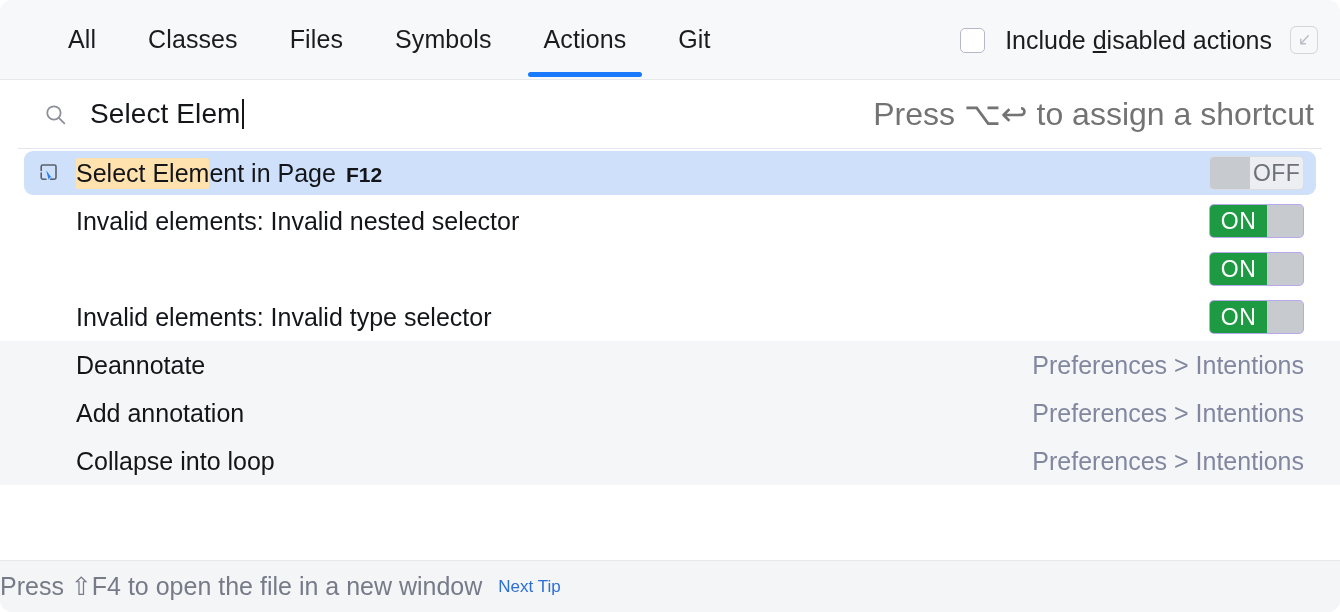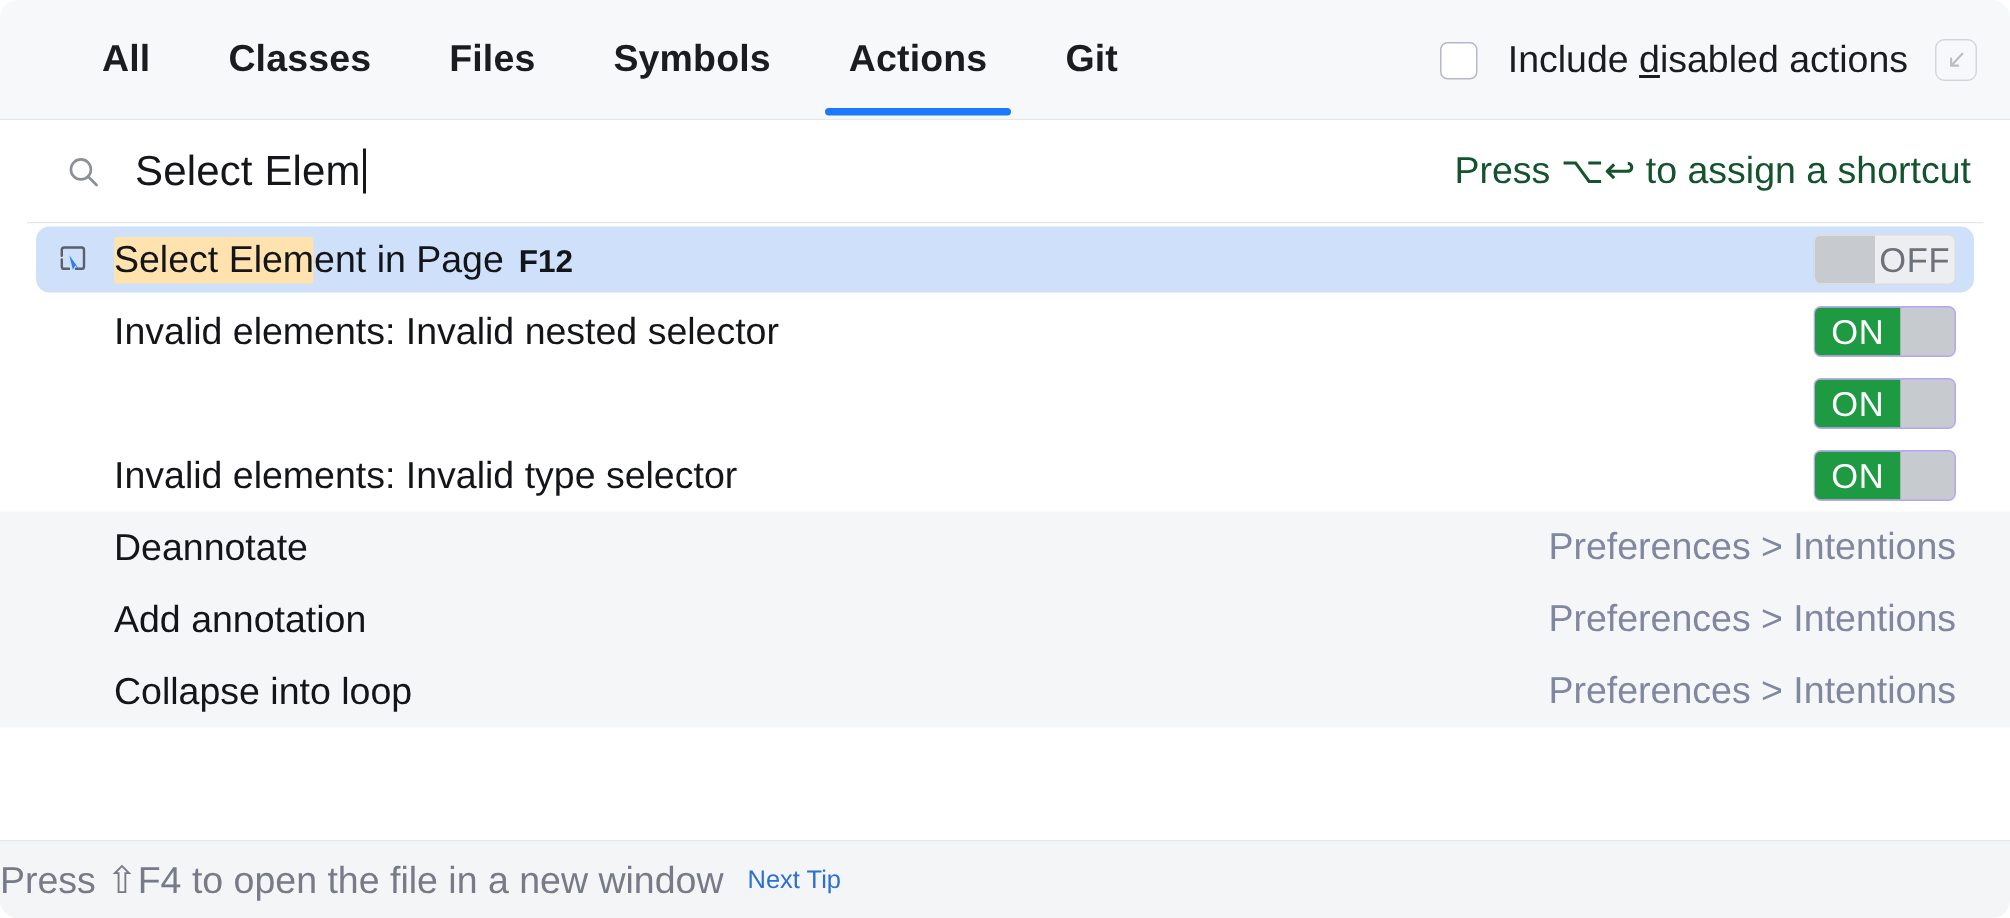"All" .tab { font-weight: bold -> none }
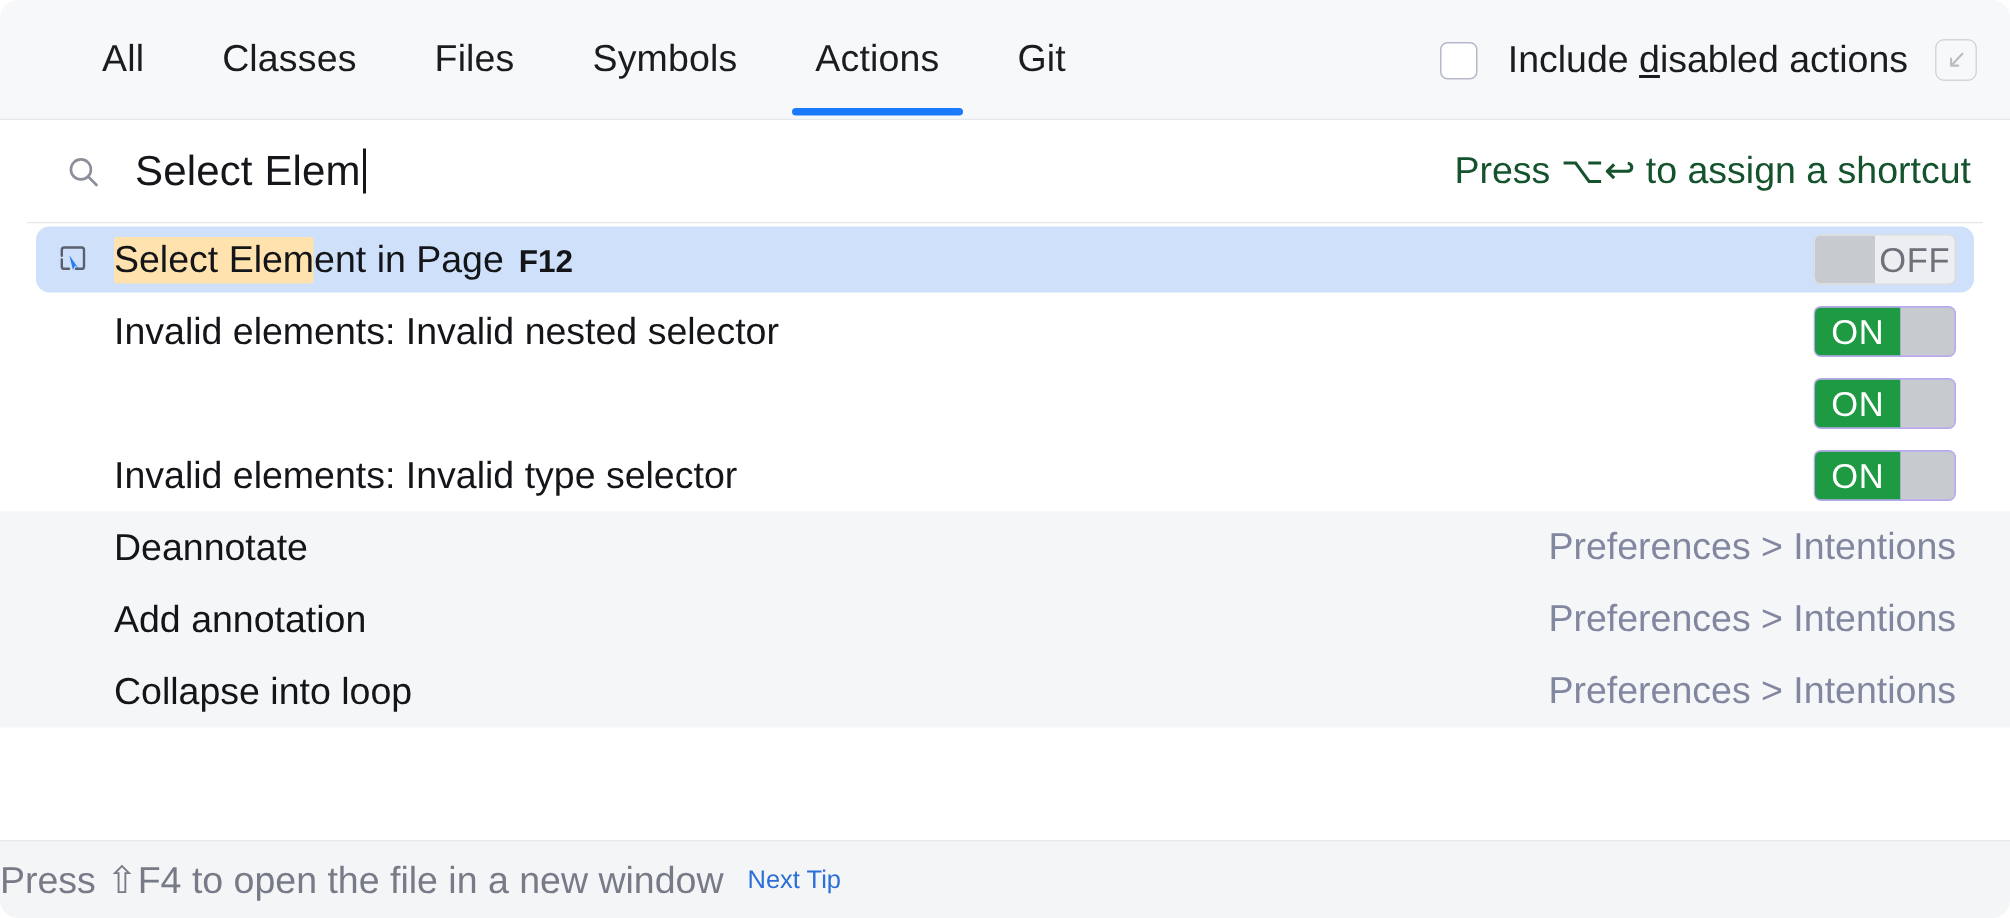"Press ⌥↩ to assign a" .search-hint { color: #14532d -> #737373; font-size: 25px -> 32px }
